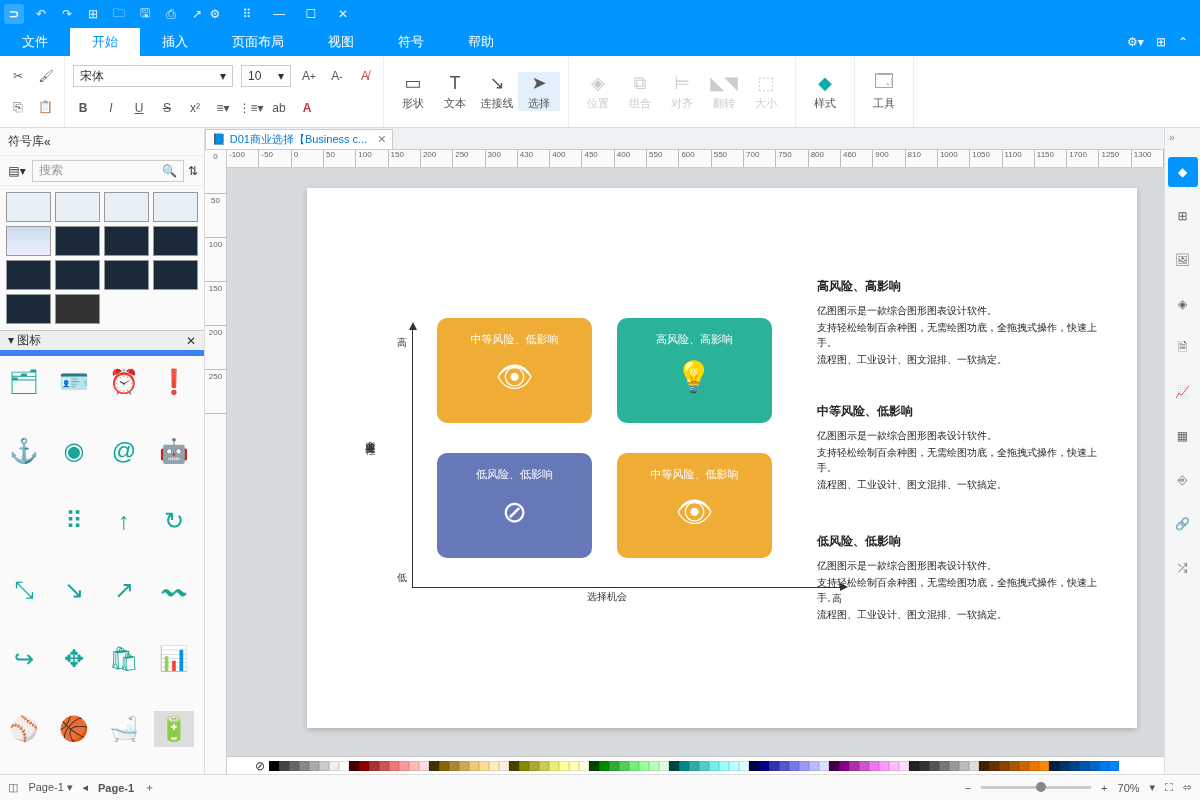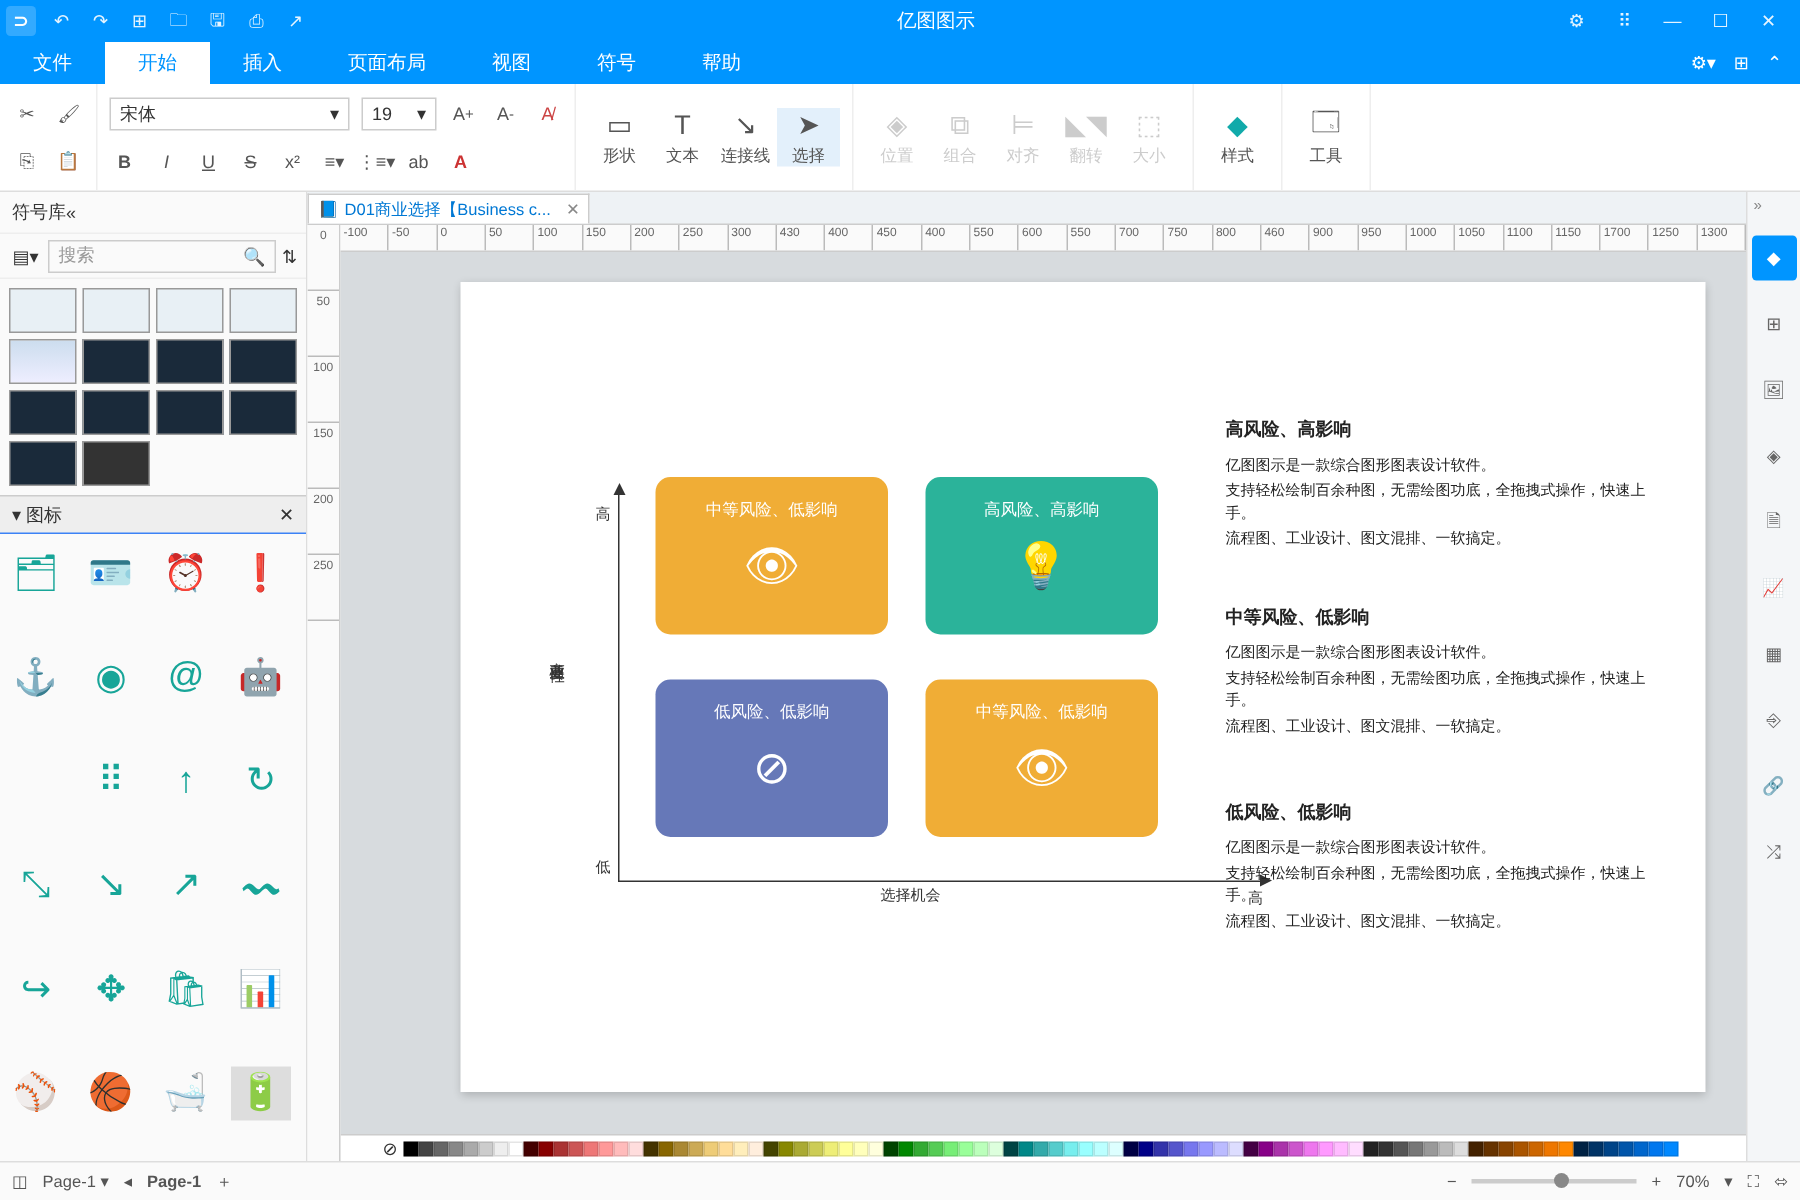"亿图图示" div.title { html: <div>亿图图示</div> -> none }
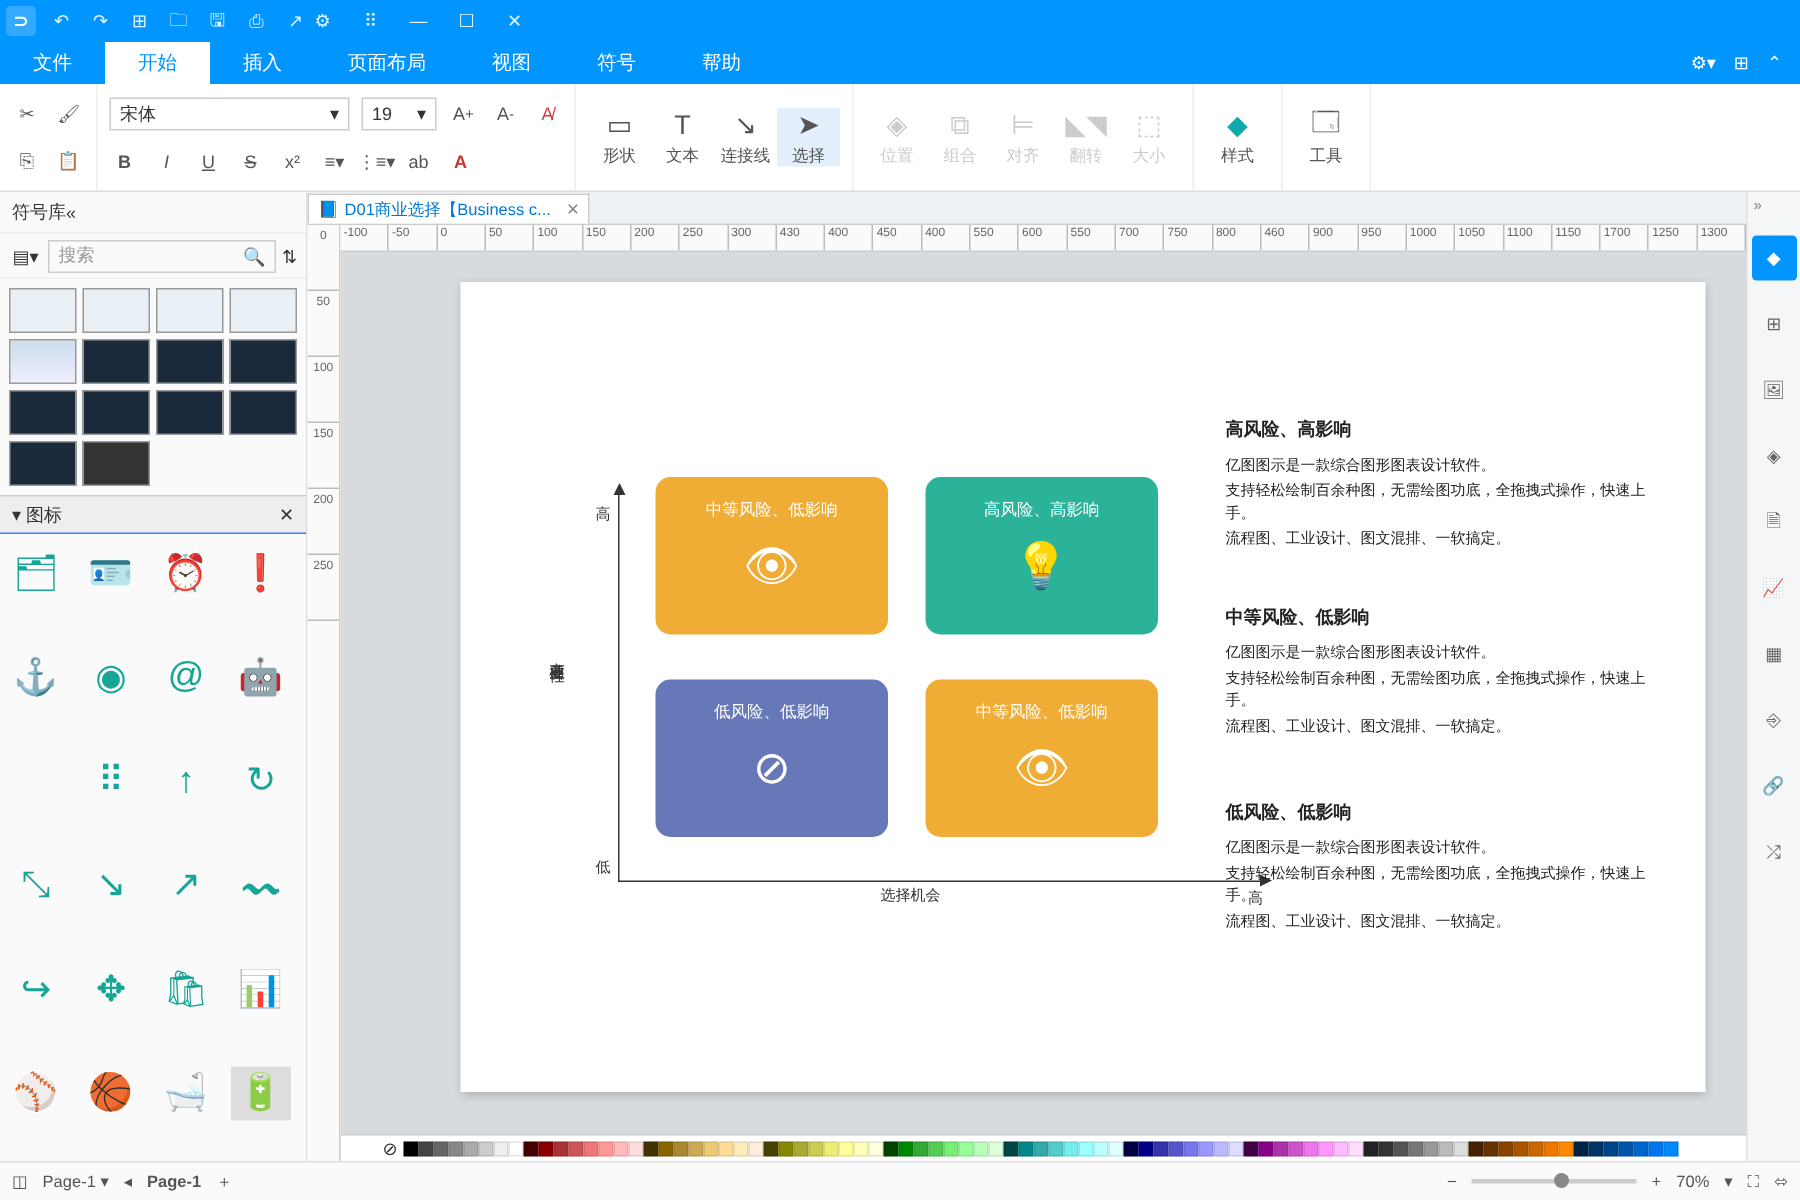"19" span { text: 19 -> 10 }
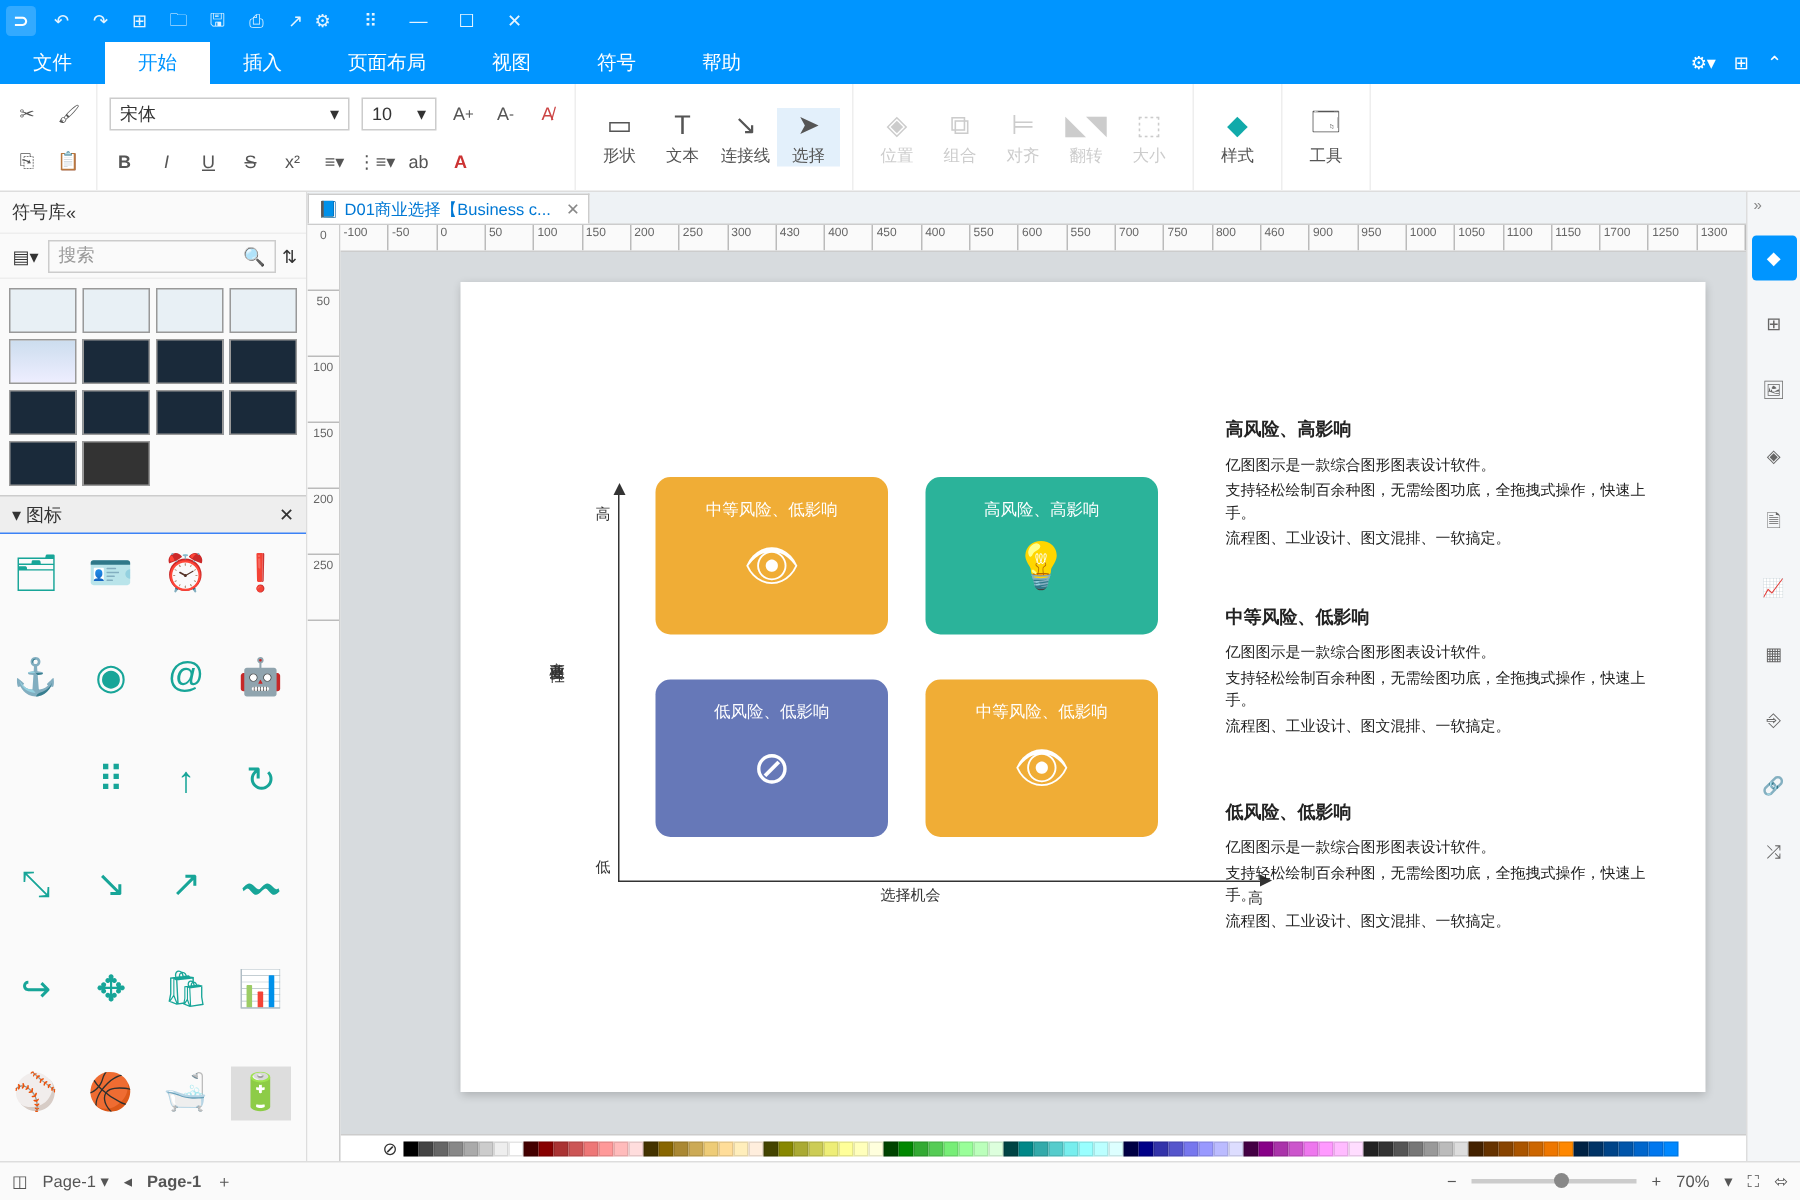"950" div.tick { text: 950 -> 810 }
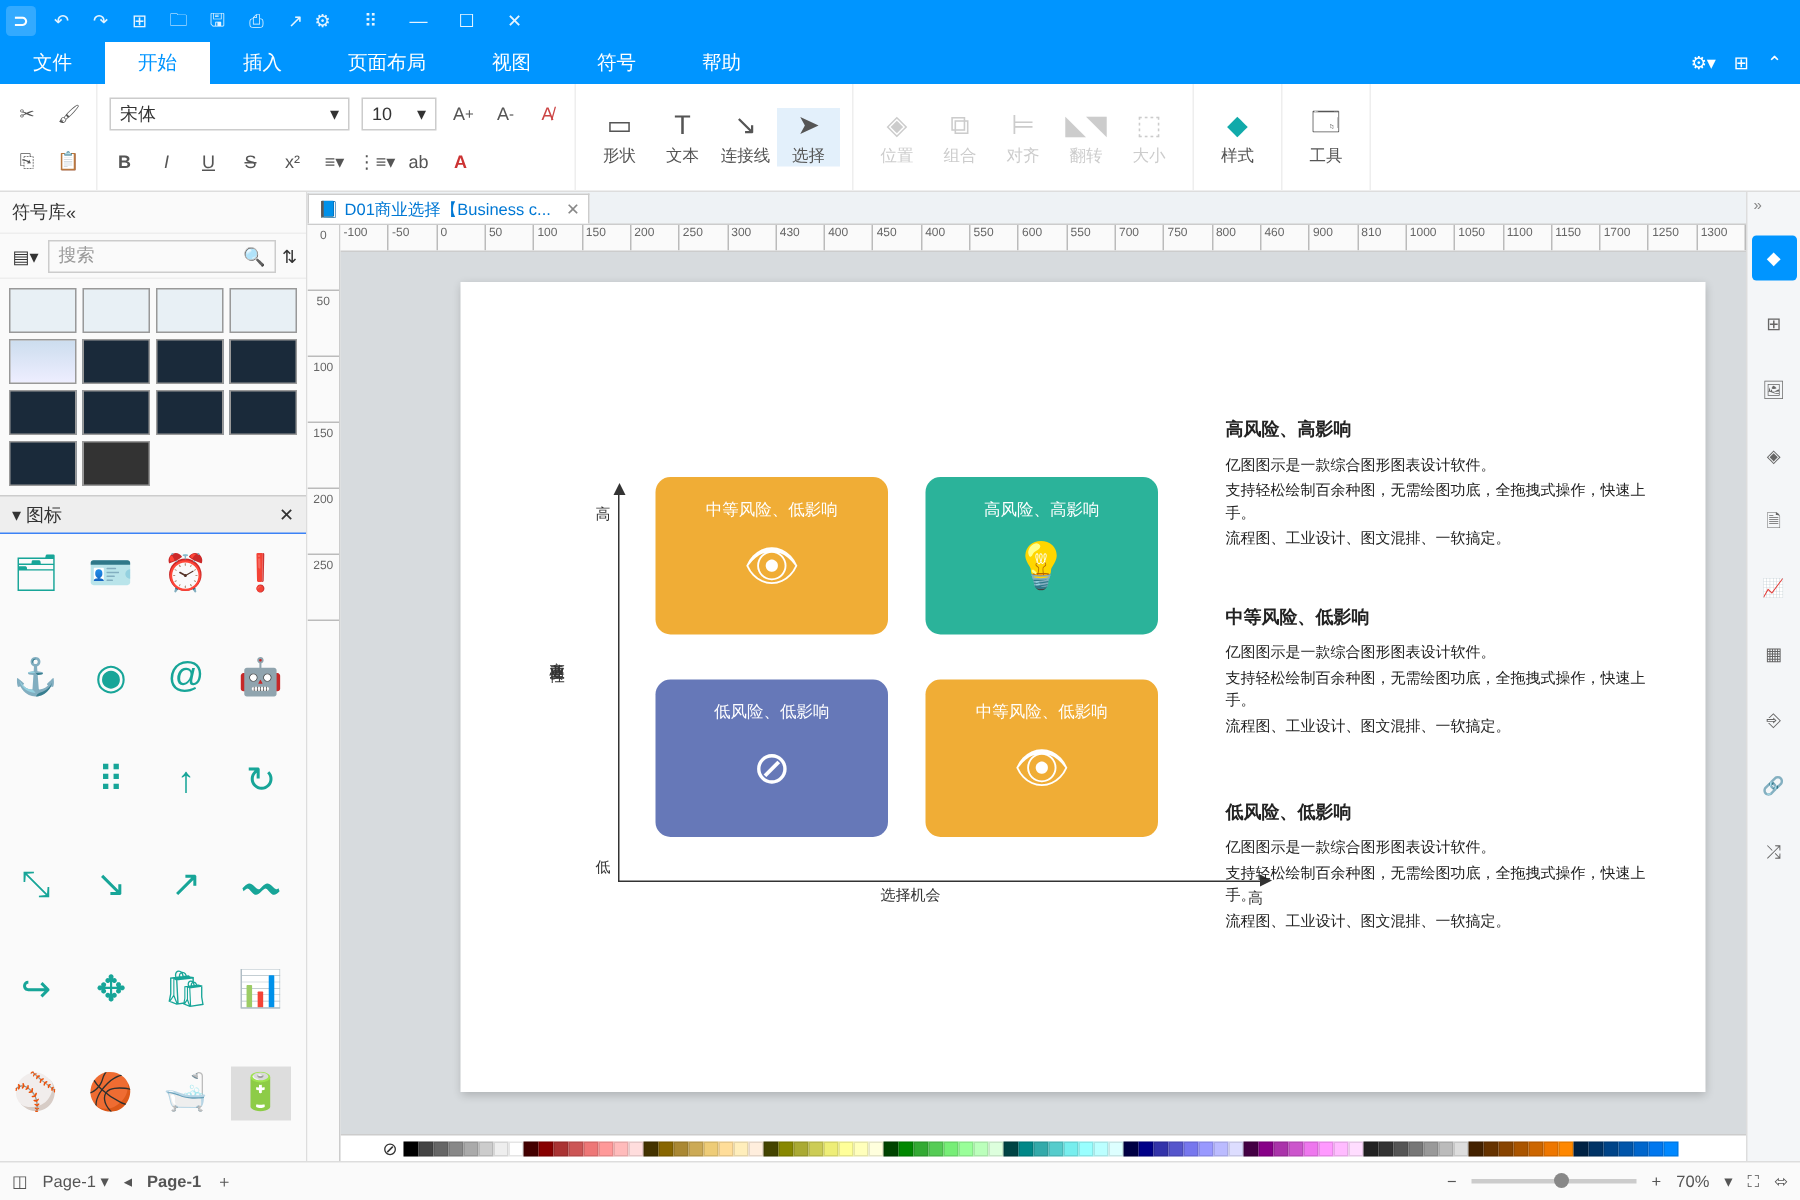"▾ 图标" .lsection { border-bottom: 1px solid #3b82f6 -> 6px solid #3b82f6 }
